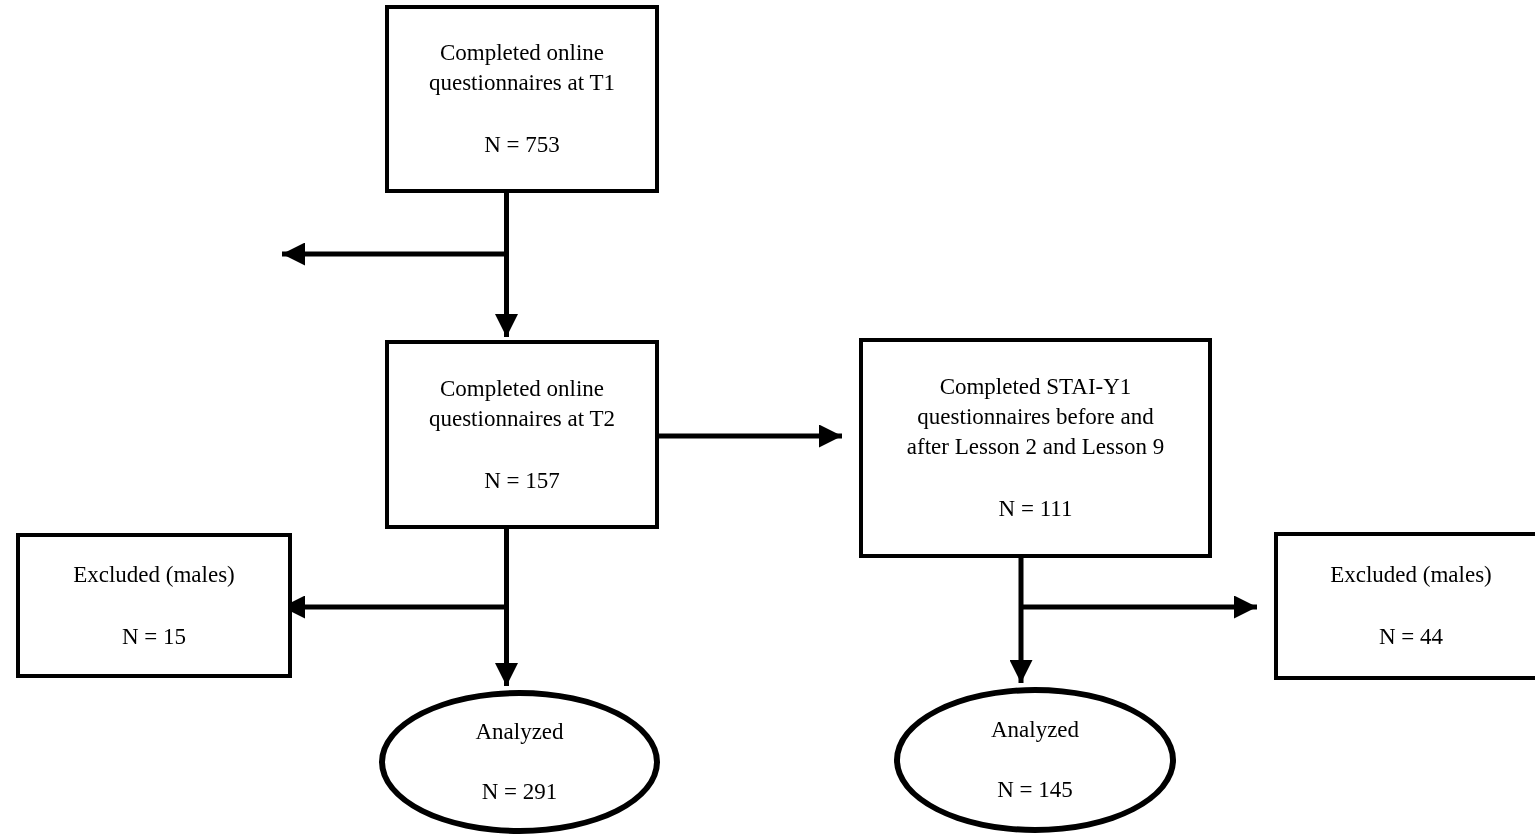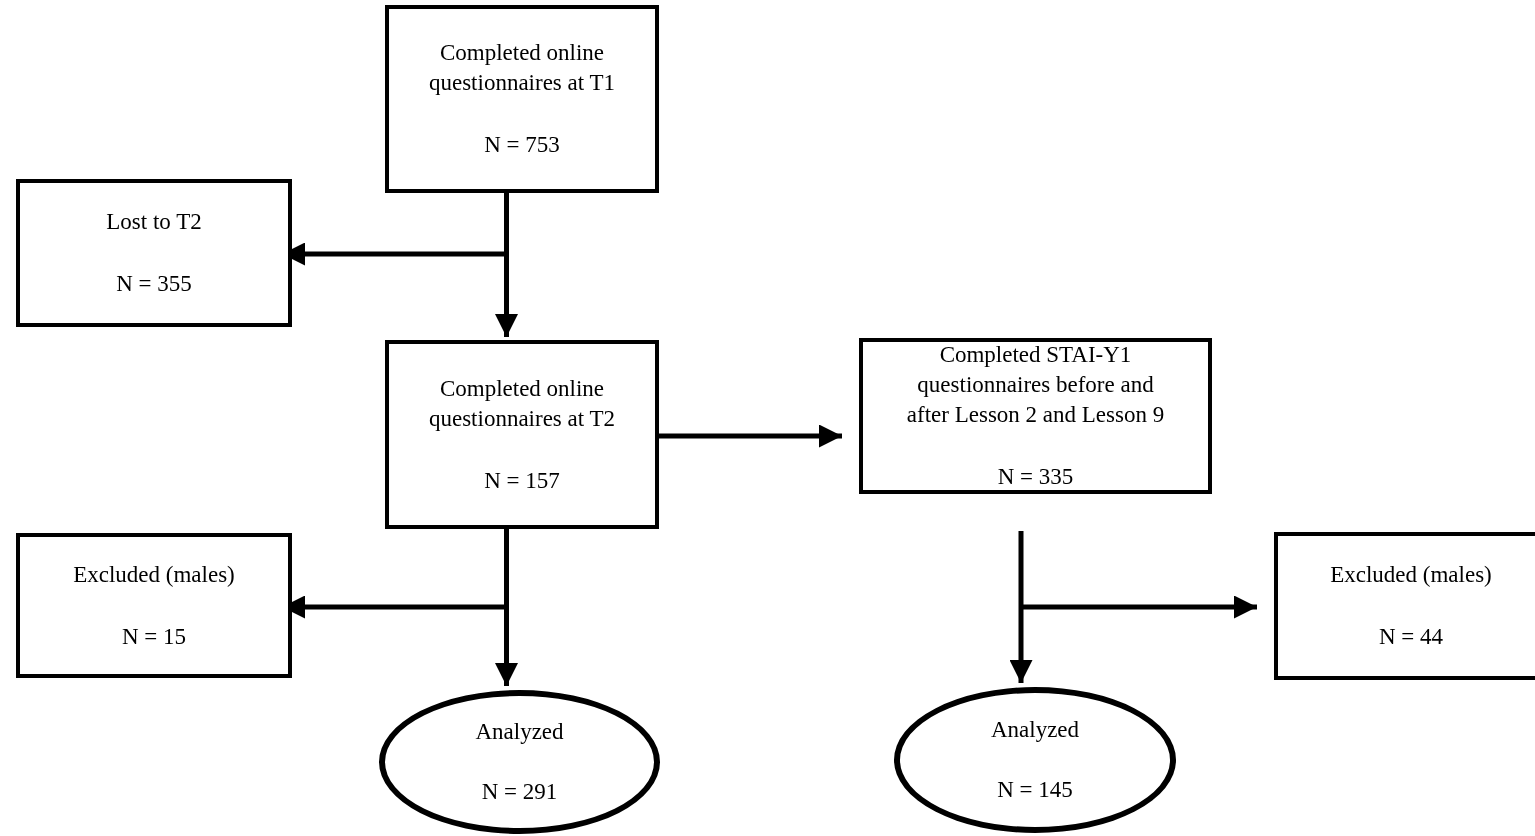"Lost to T2" div.node { html: <div> <div>Lost to T2</div> <div>N = 355</div> </div> -> none }
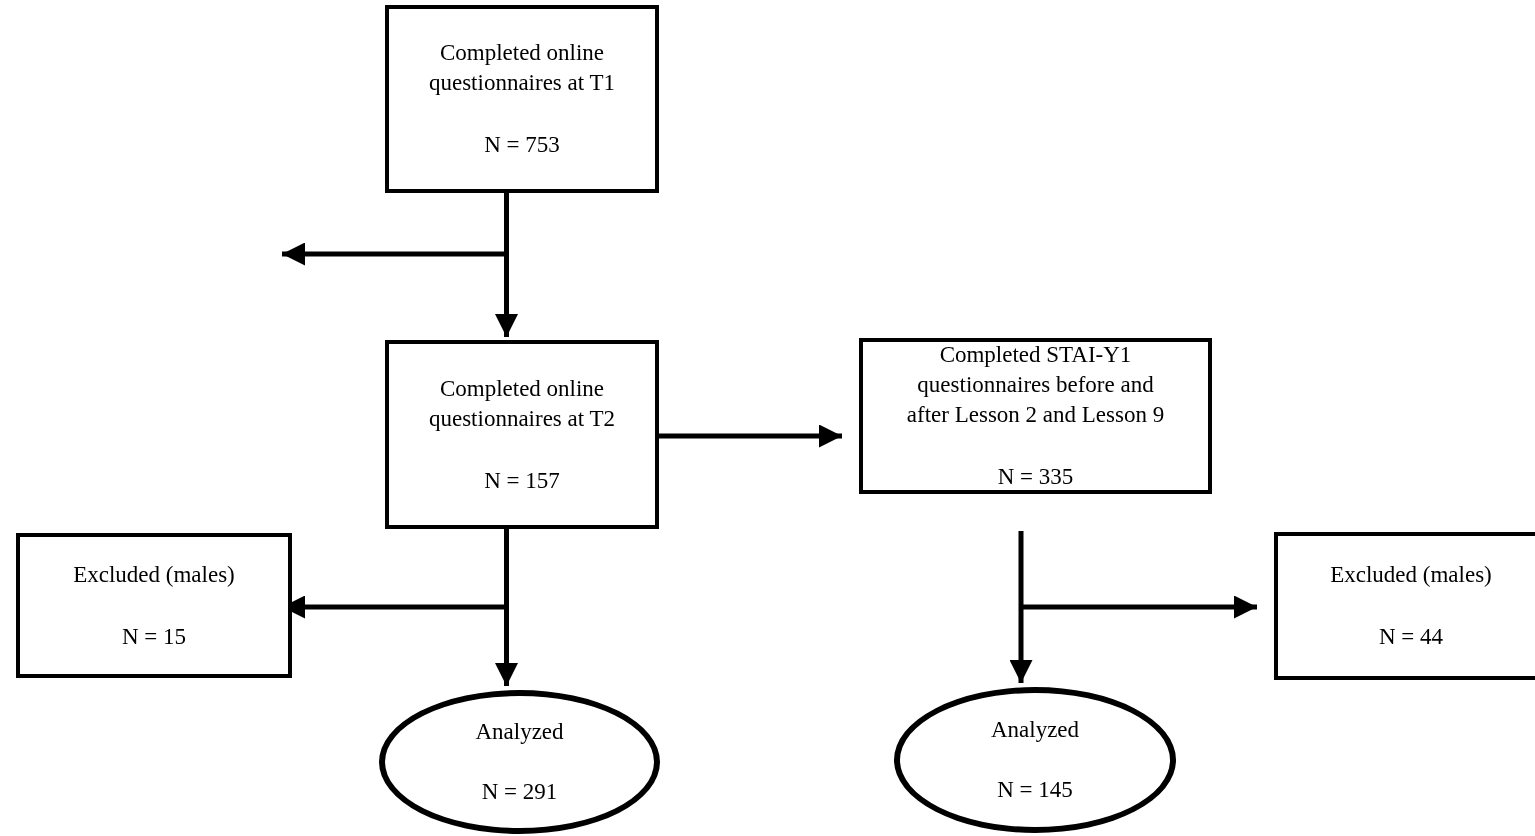"Completed STAI-Y1" #box-stai { height: 156px -> 220px }
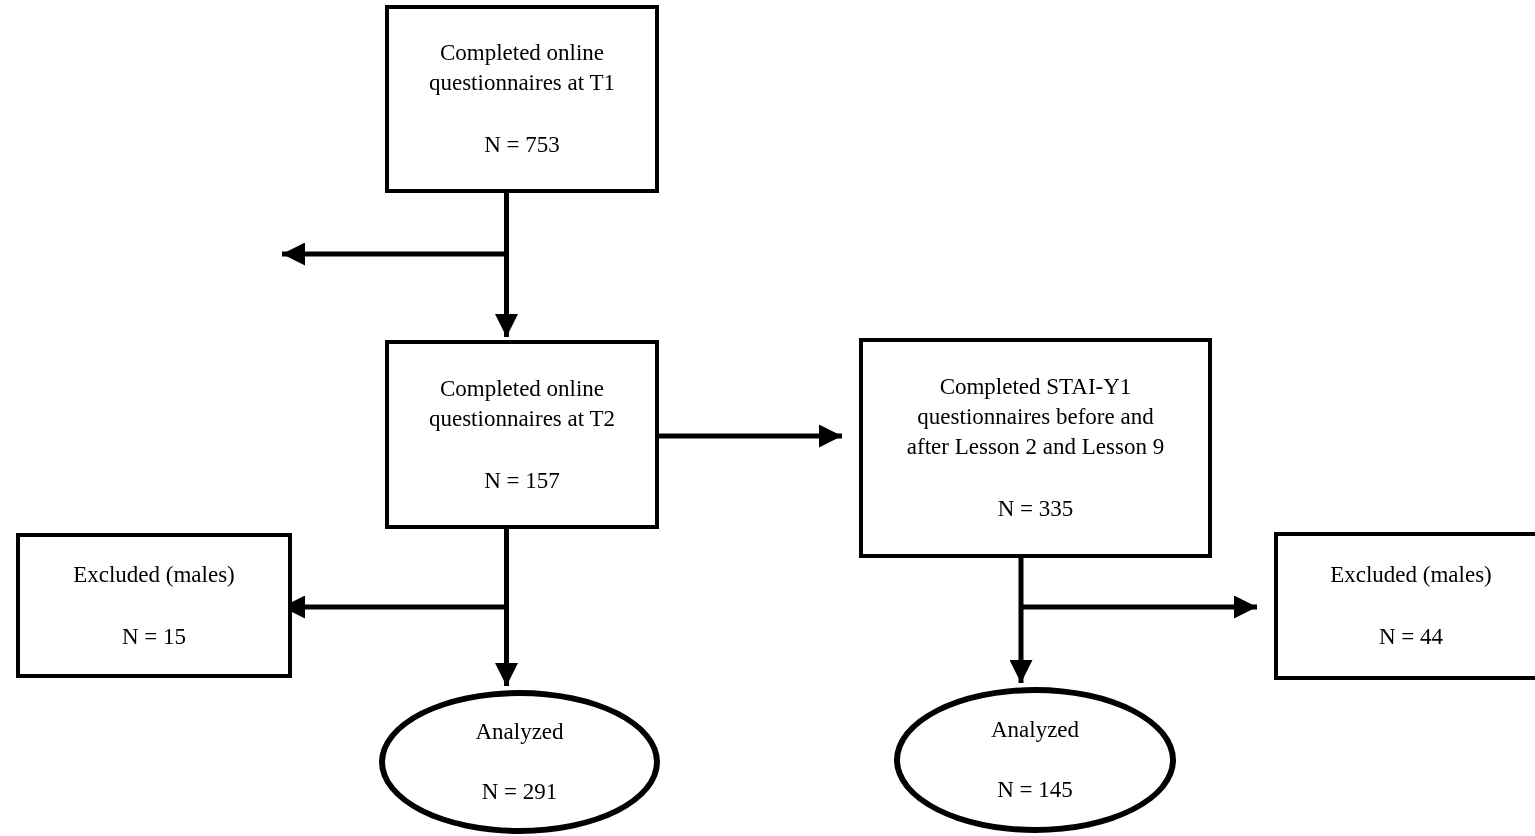"N = 335" div.nval { text: 335 -> 111 }
